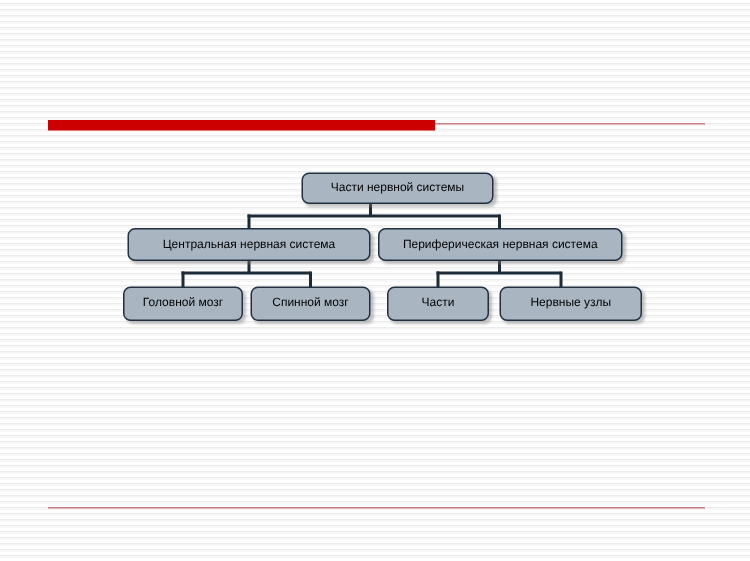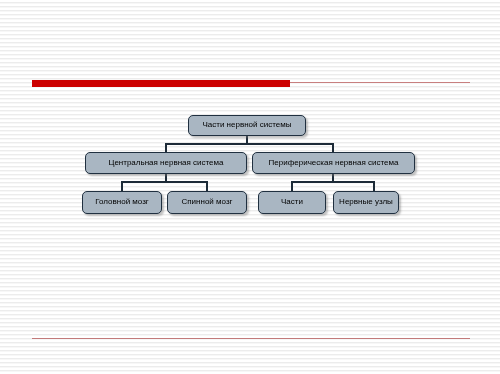"Части нервной системы" .node-root { left: 188px -> 201px; width: 118px -> 128px }
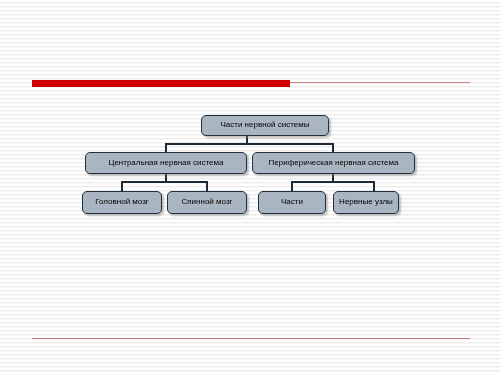"Нервные узлы" .node-ganglia { width: 66px -> 95px }
